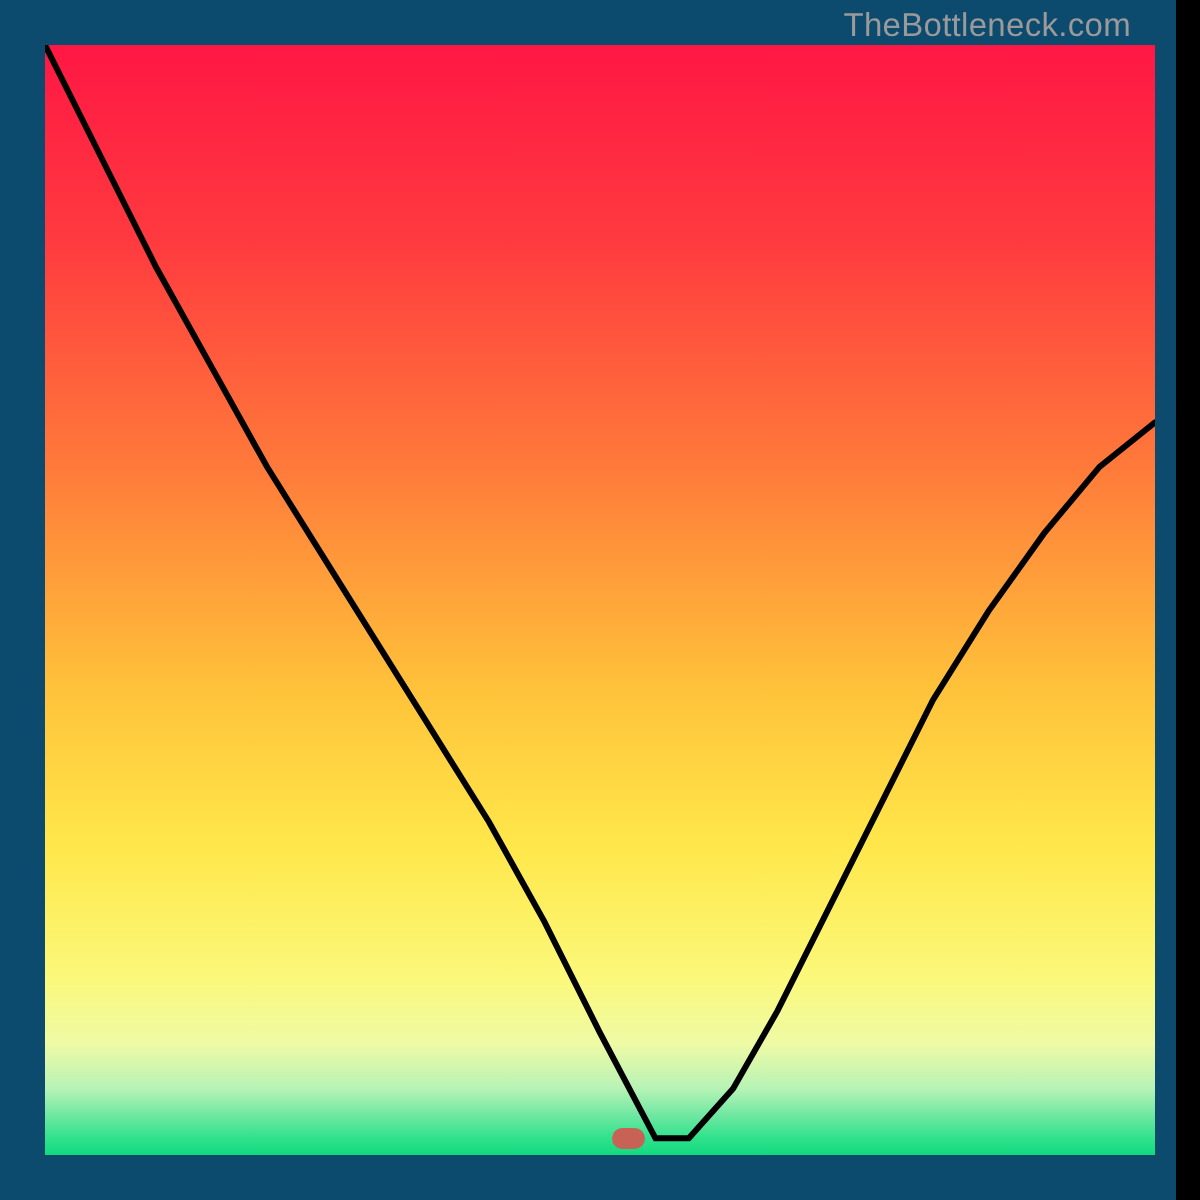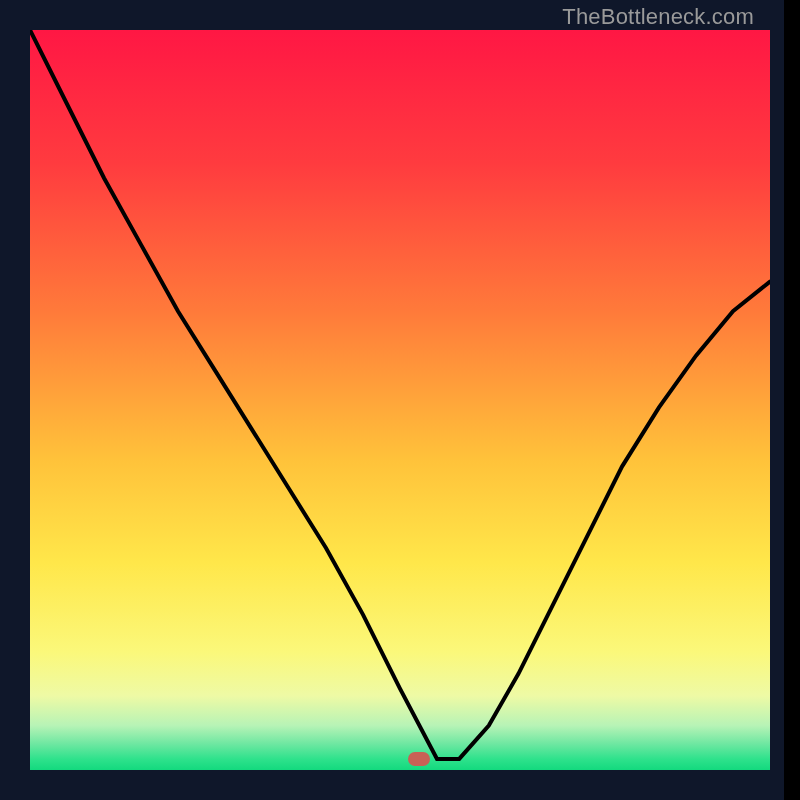"TheBottleneck.com" .frame { background: #0f172a -> #0c4a6e }
